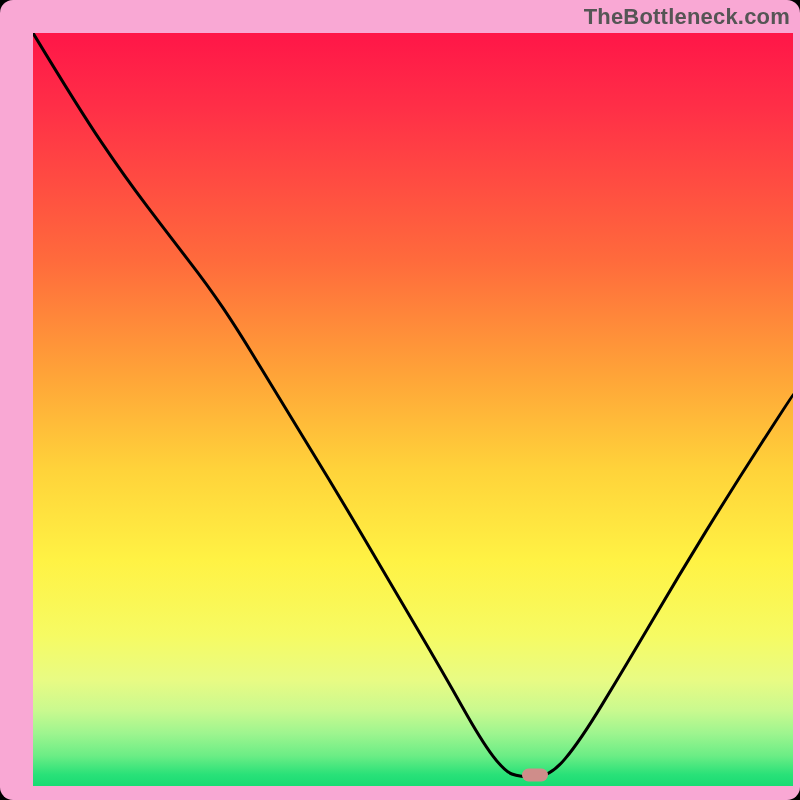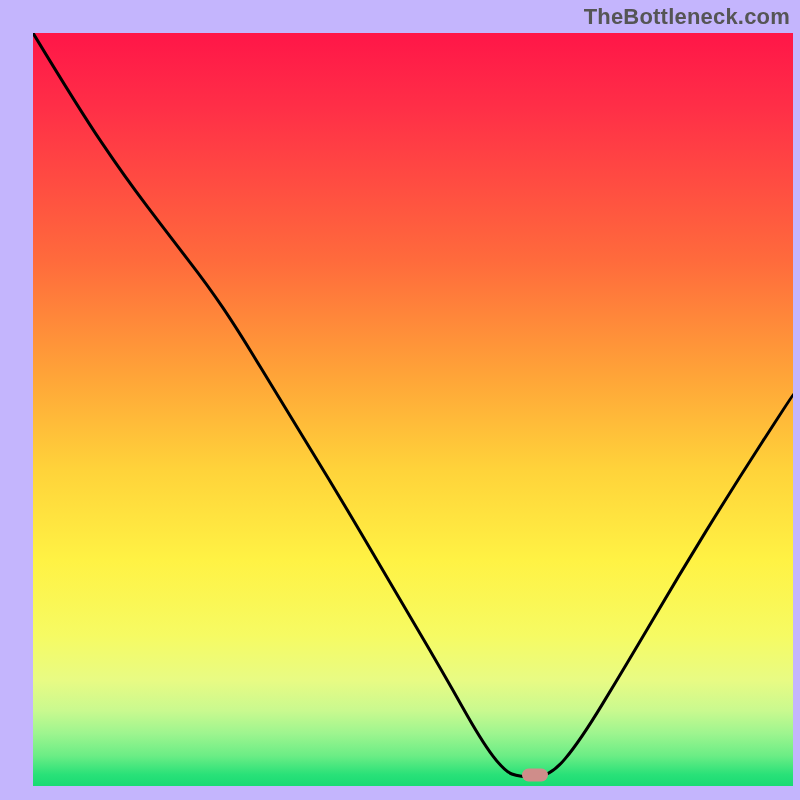"TheBottleneck.com" .frame { background: #c4b5fd -> #f9a8d4; border-radius: none -> 13px }
